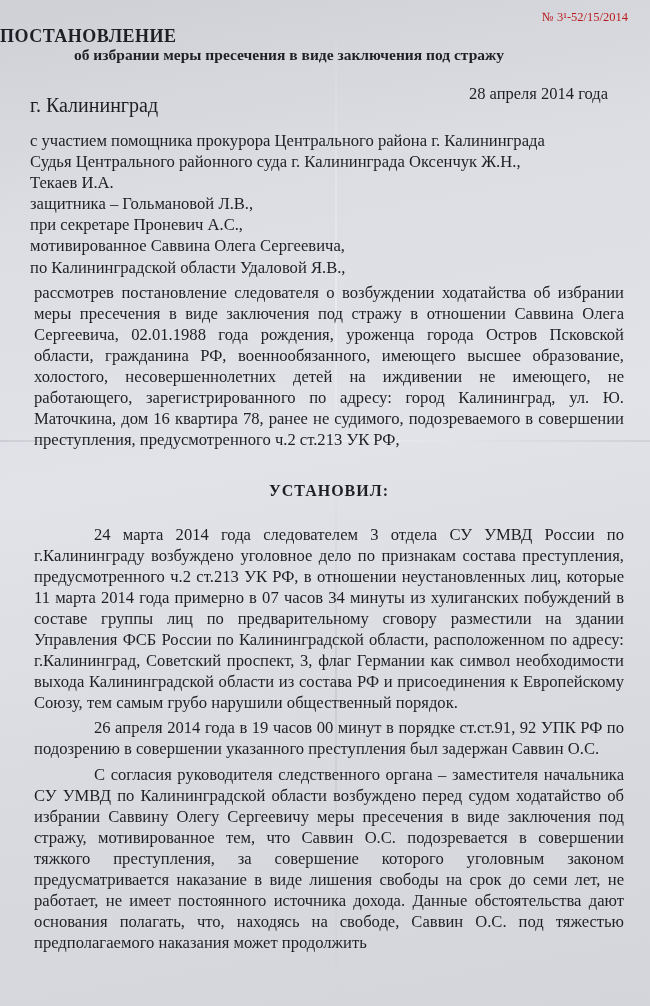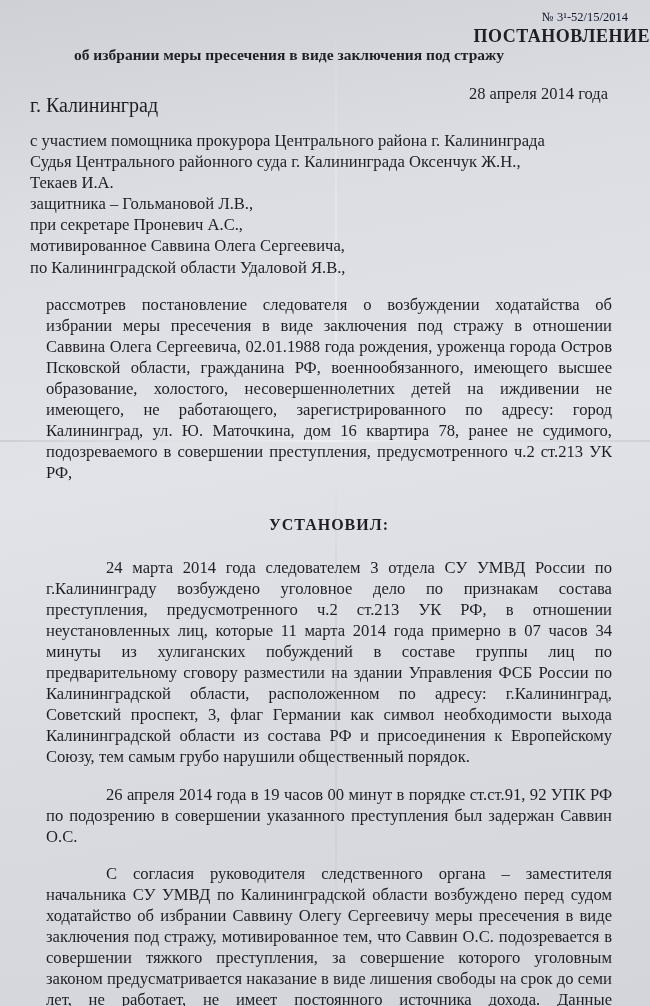"№ 3¹-52/15/2014" .docnum { color: #0f172a -> #b91c1c }
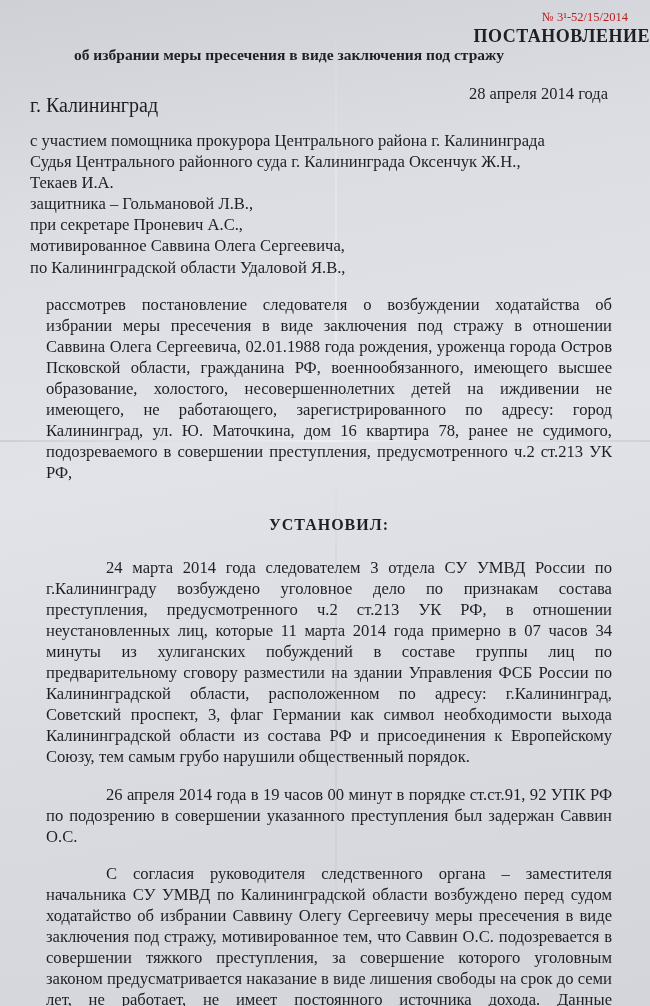"ПОСТАНОВЛЕНИЕ" .title { text-align: right -> left }
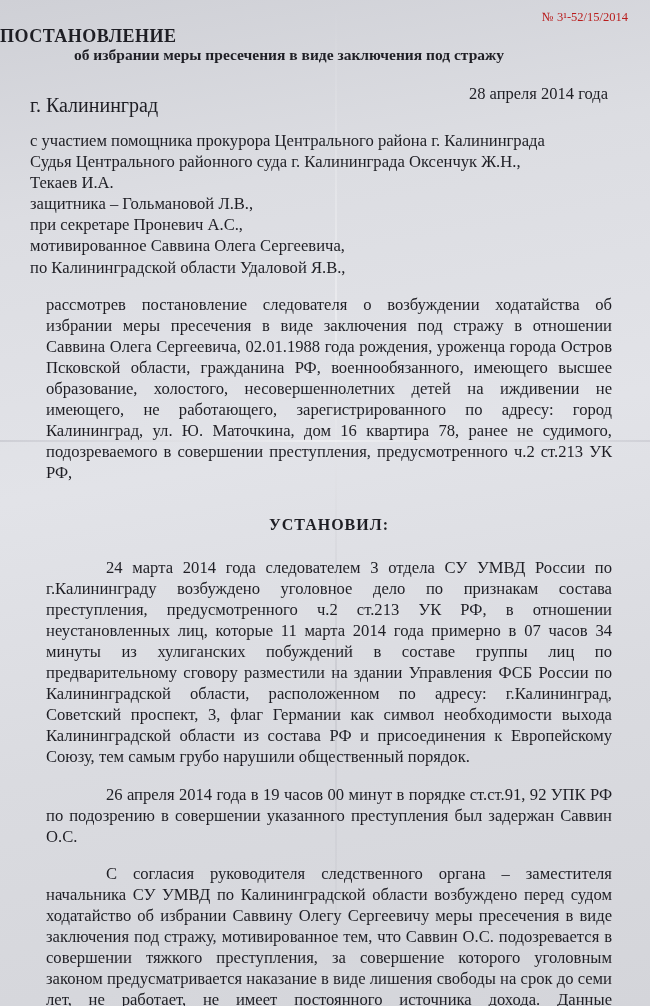"рассмотрев постановление следователя о" .para-block { margin: 16px -> 4px }
